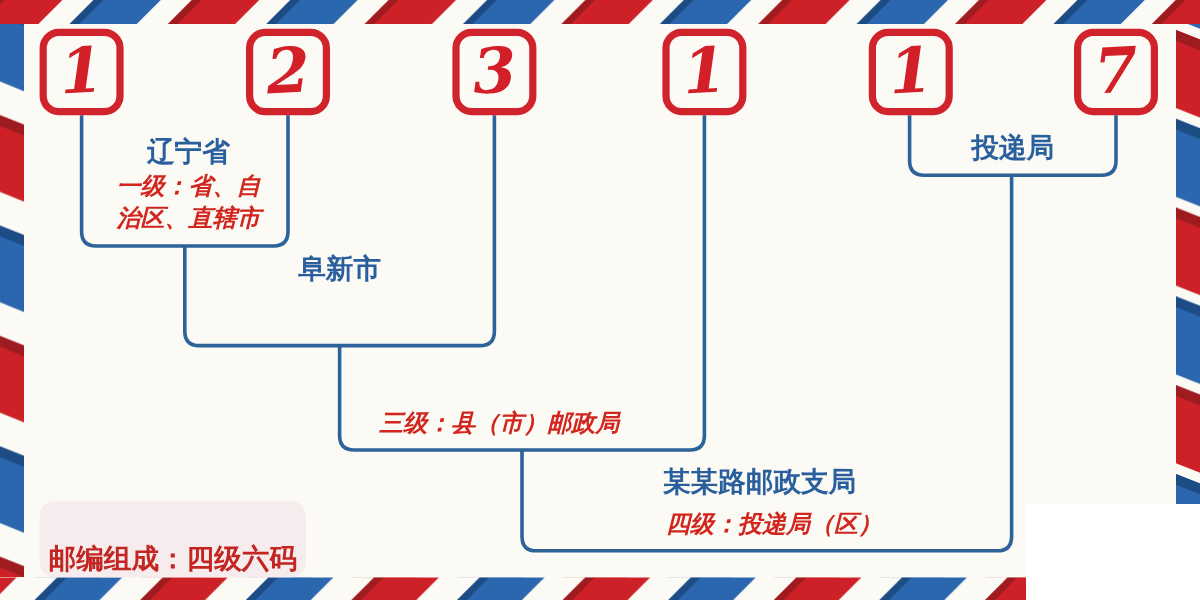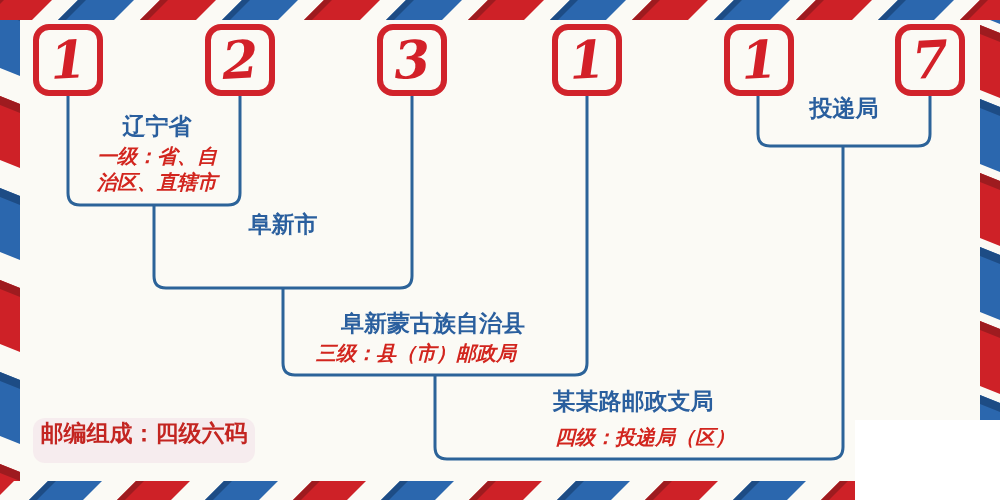"投递局" div.lbl { top: 96px -> 111px }
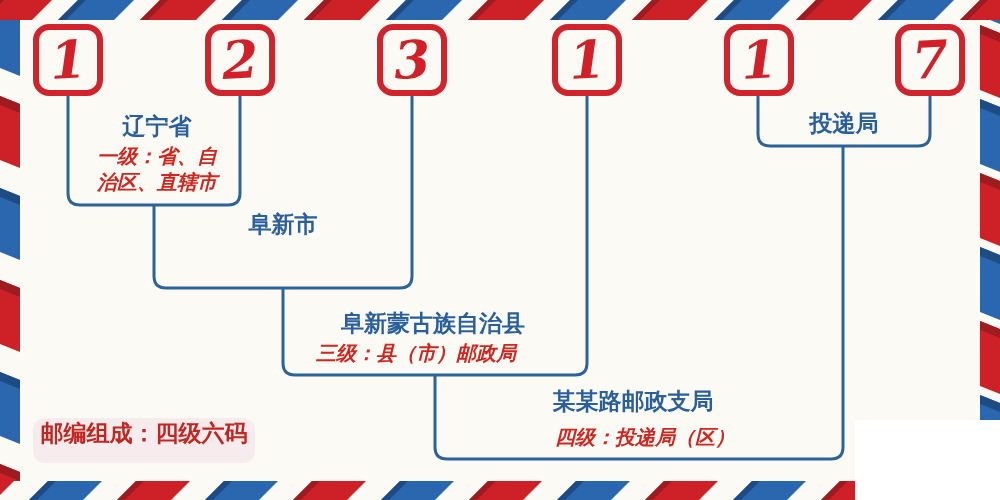"阜新蒙古族自治县" div.lbl { html: <div>阜新蒙古族自治县</div> -> none }
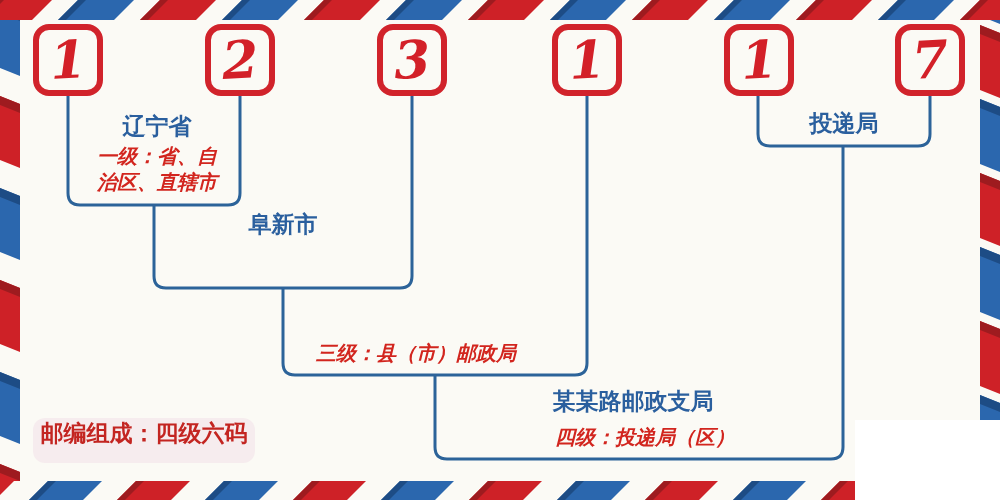"邮编组成：四级六码" #badge { align-items: flex-start -> flex-end; height: 45px -> 63px }
